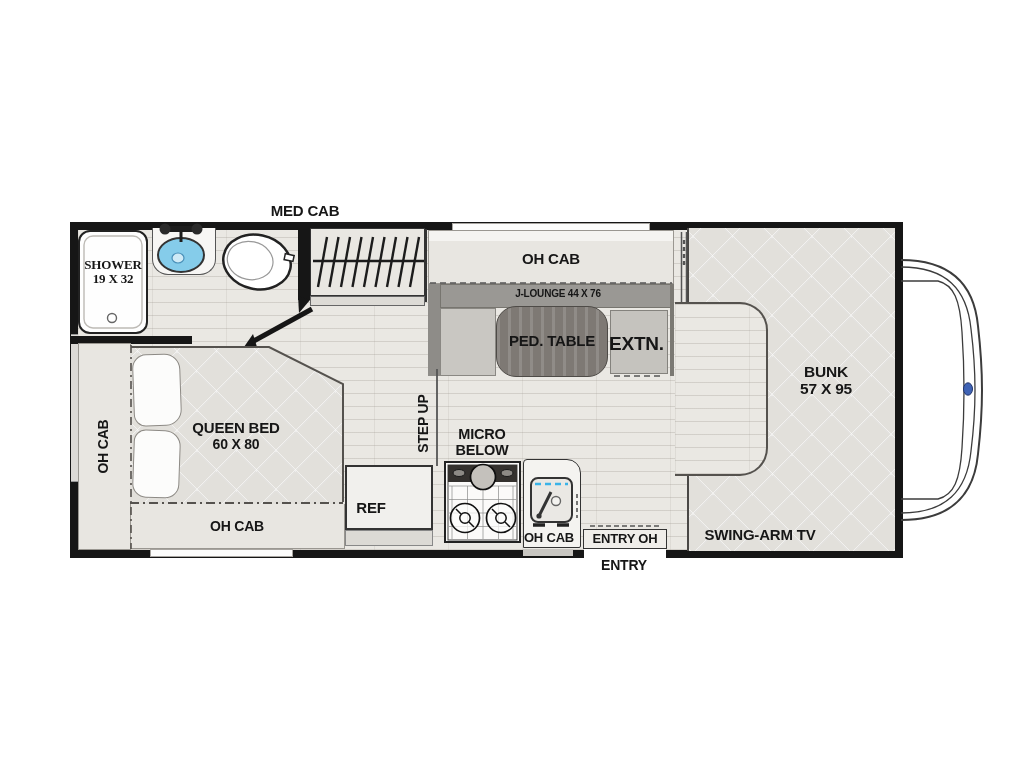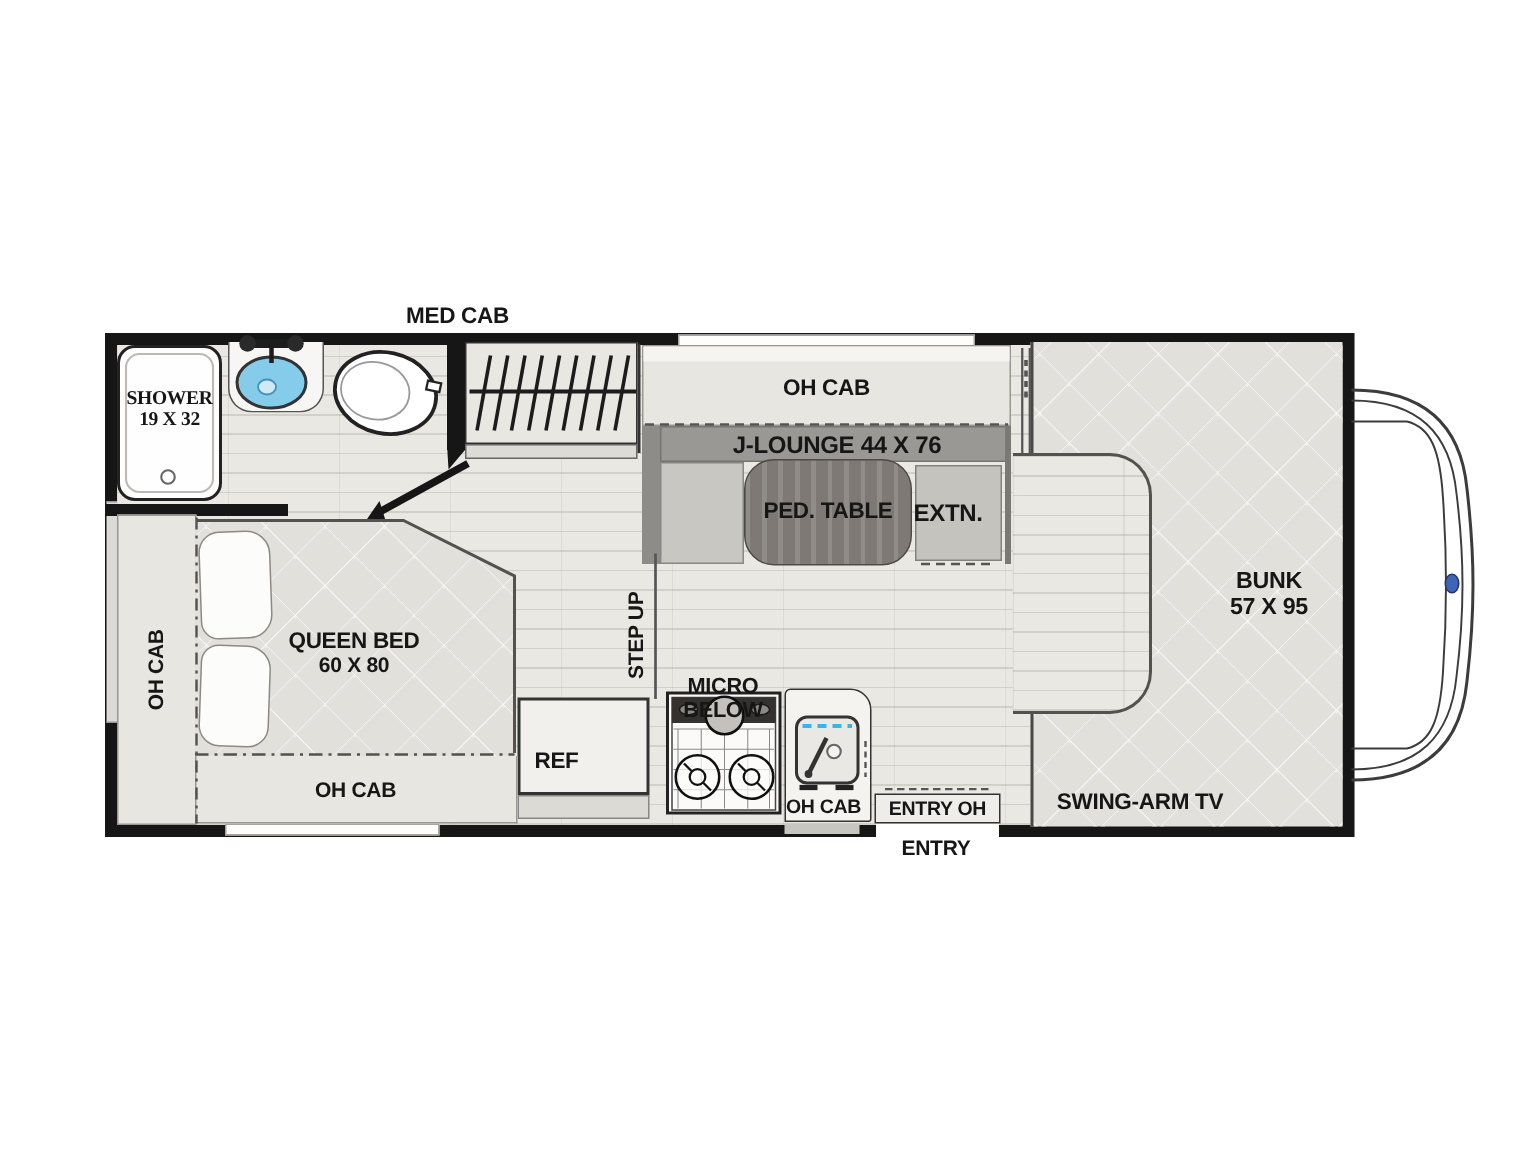"J-LOUNGE 44 X 76" div.lbl { font-size: 16px -> 10px }
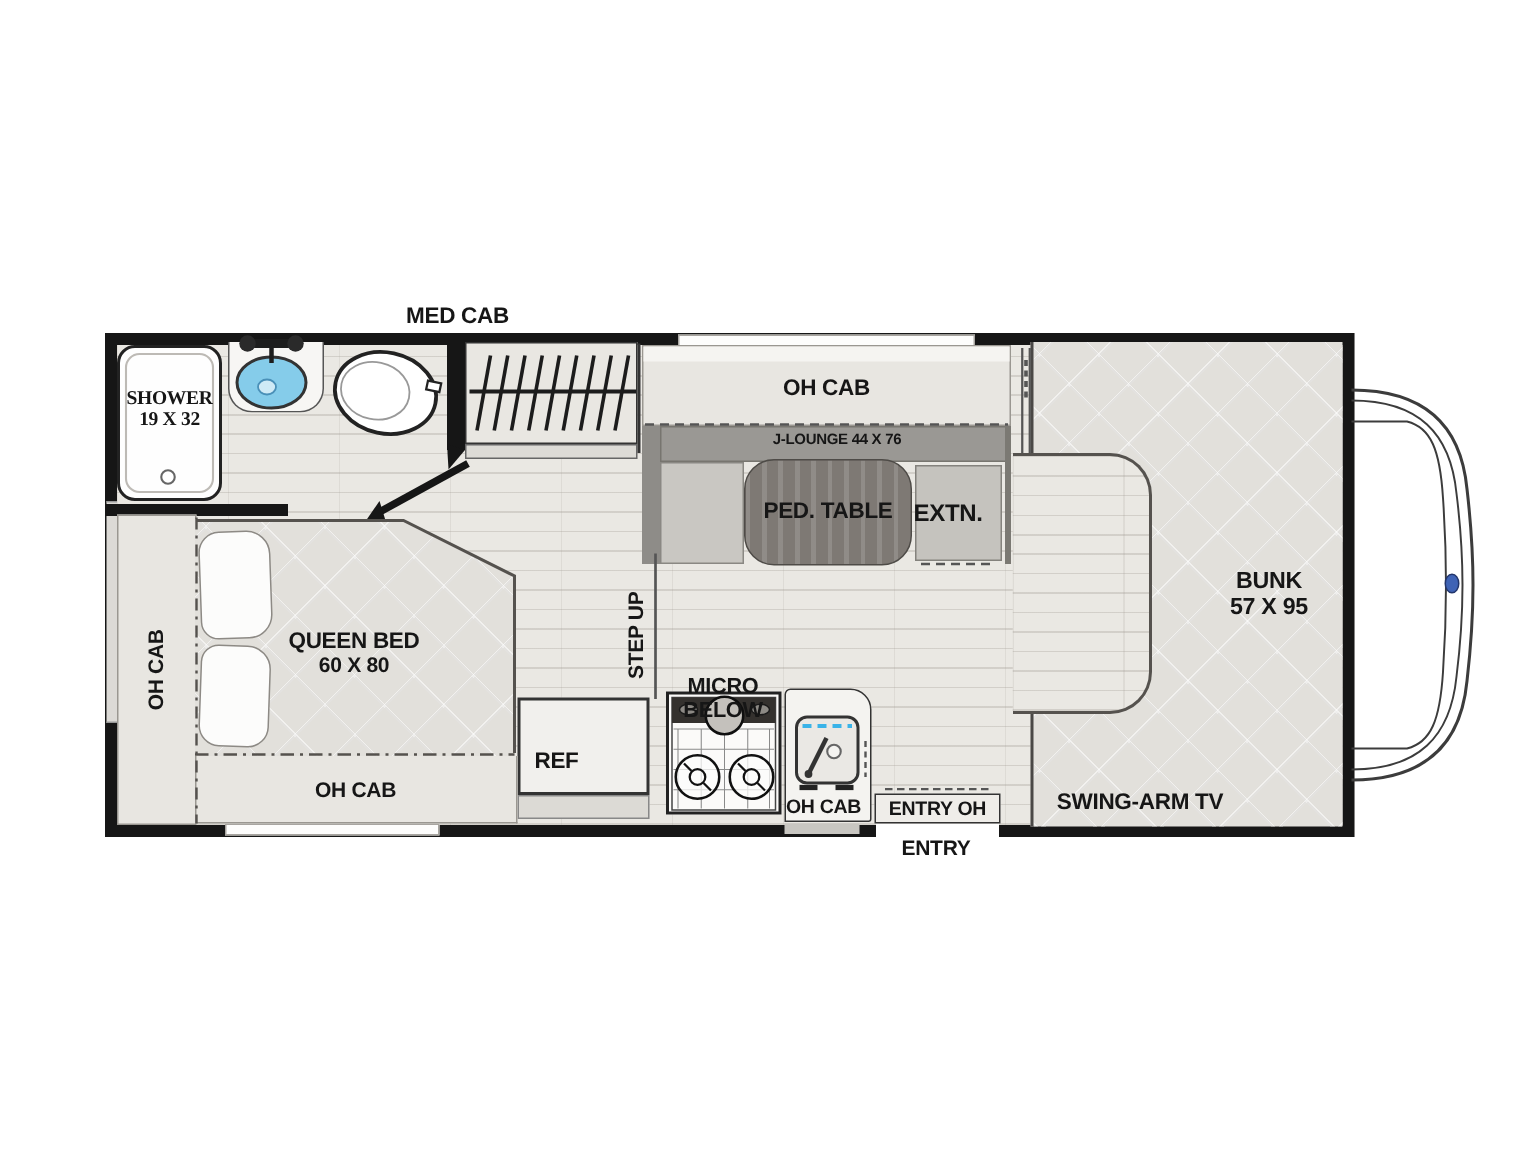"EXTN." div.lbl { font-size: 16px -> 19px }
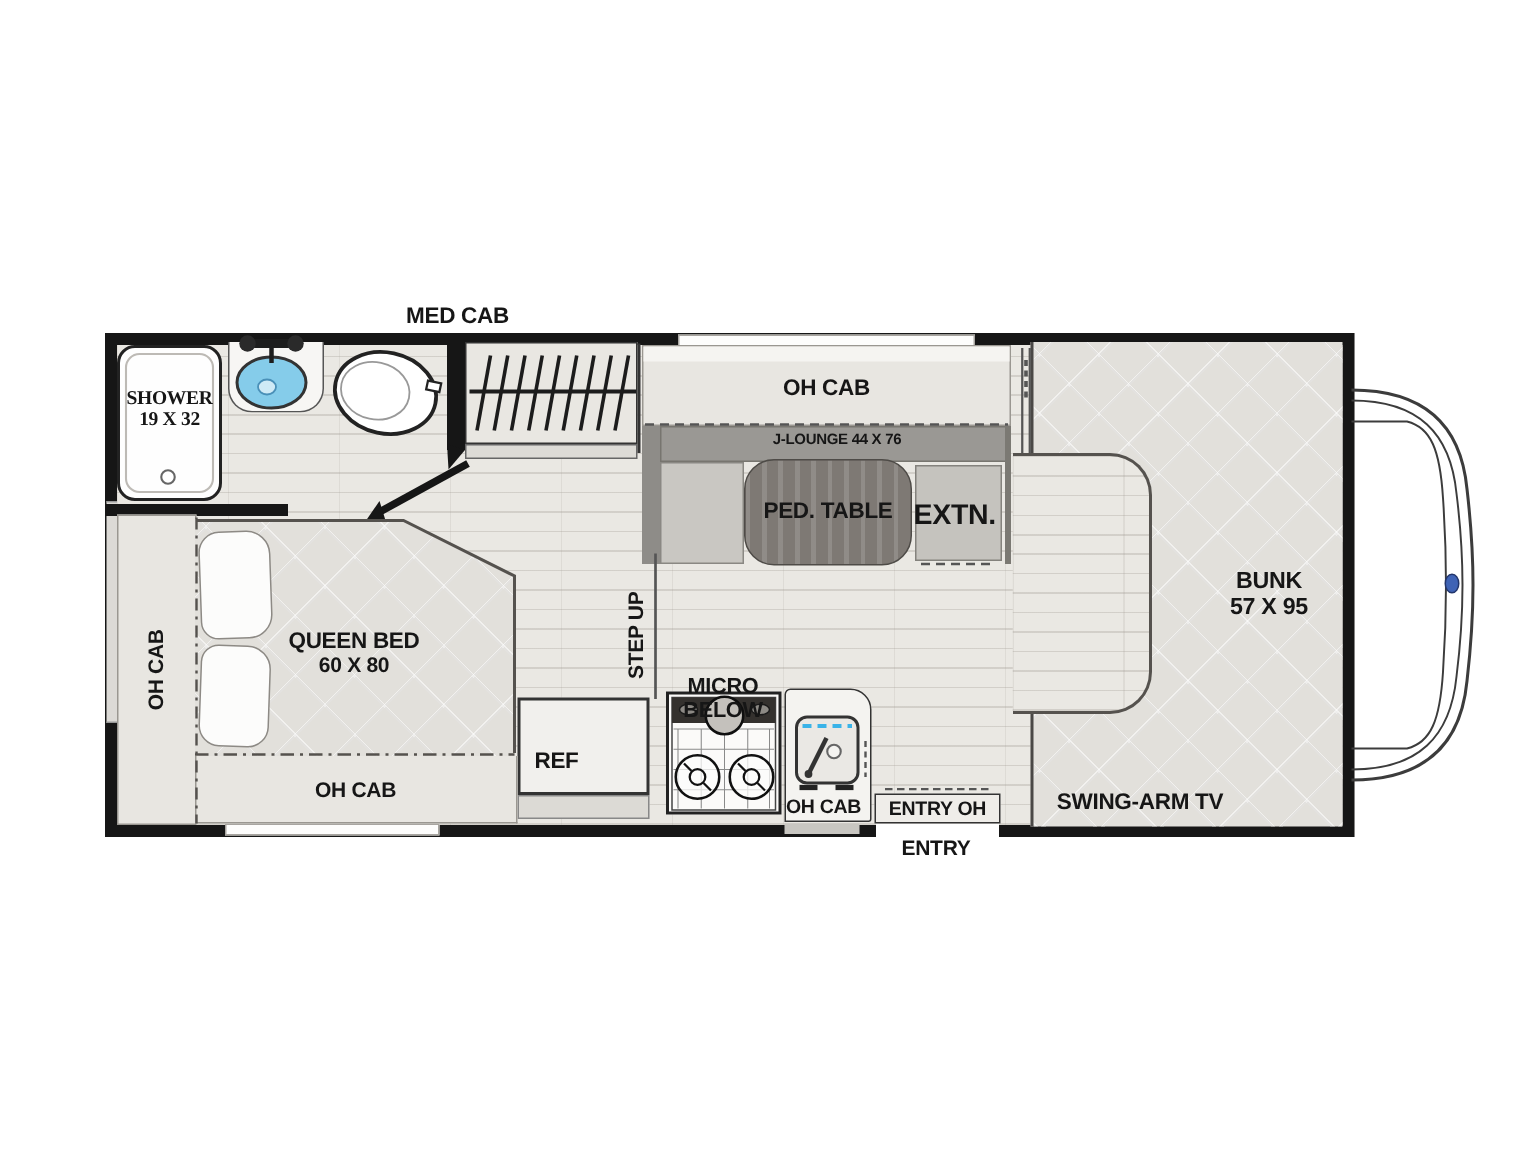"BUNK" div.lbl { padding-left: 20px -> none; top: 380px -> 364px }
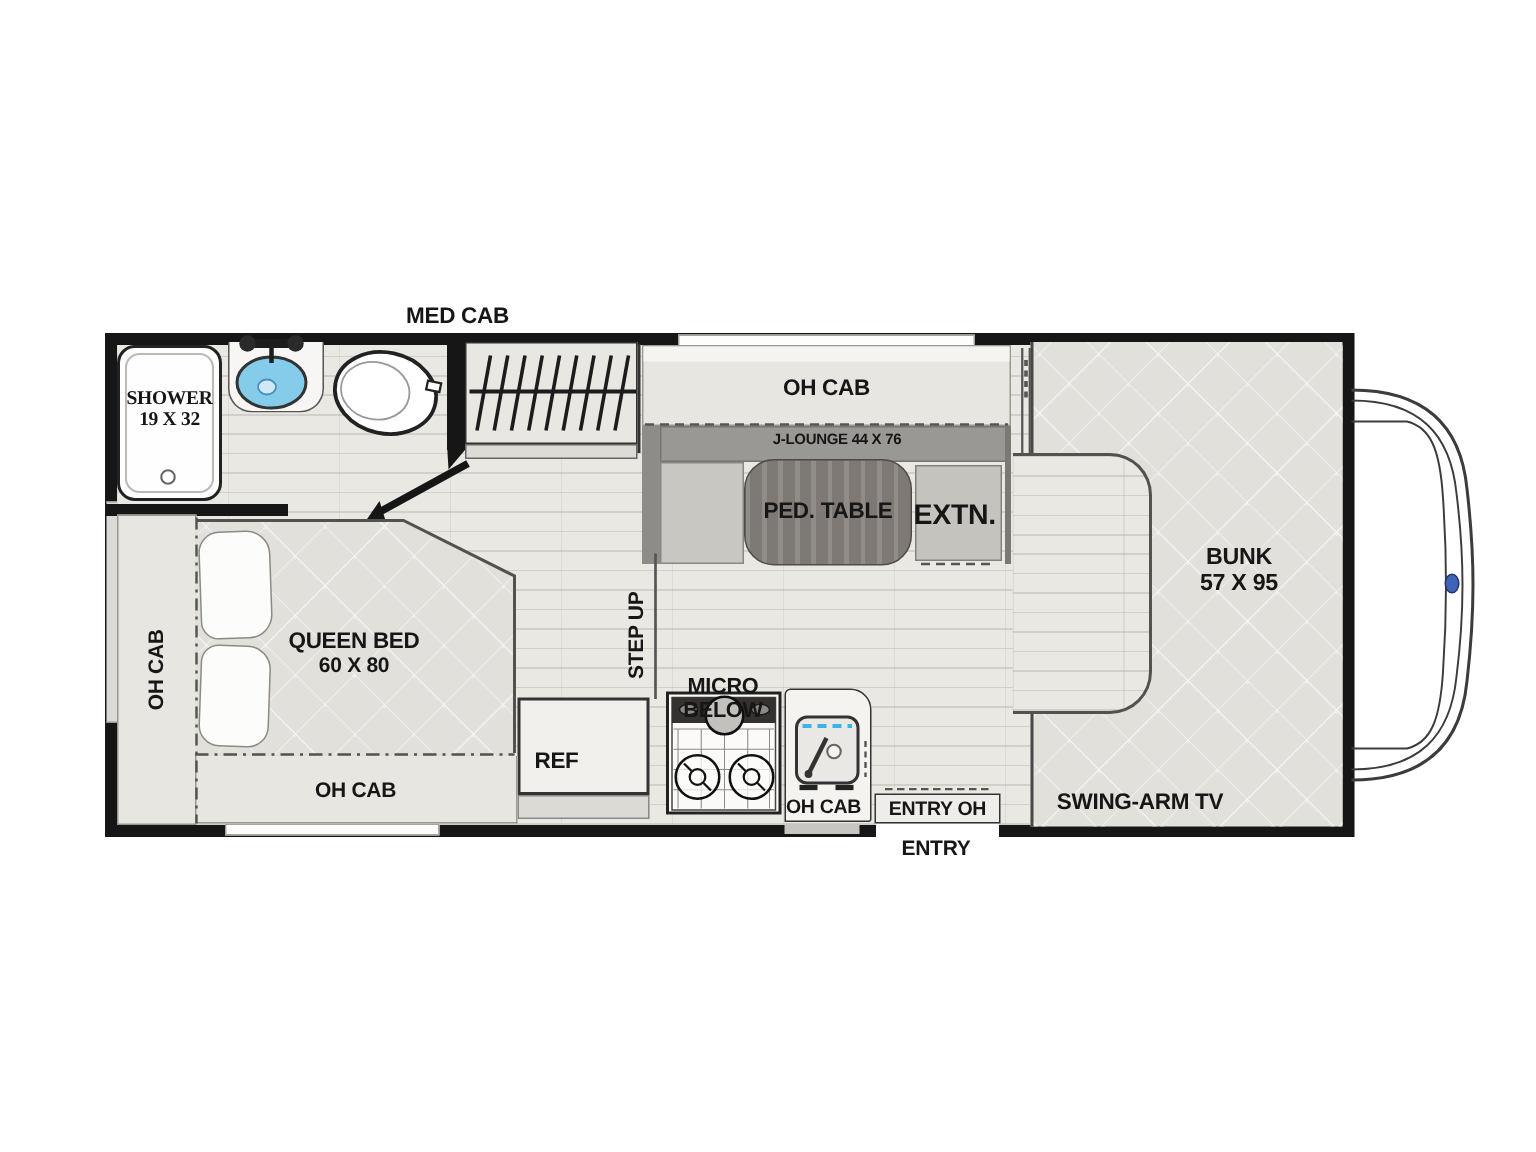"MICRO" div.lbl { margin-top: 24px -> none }
